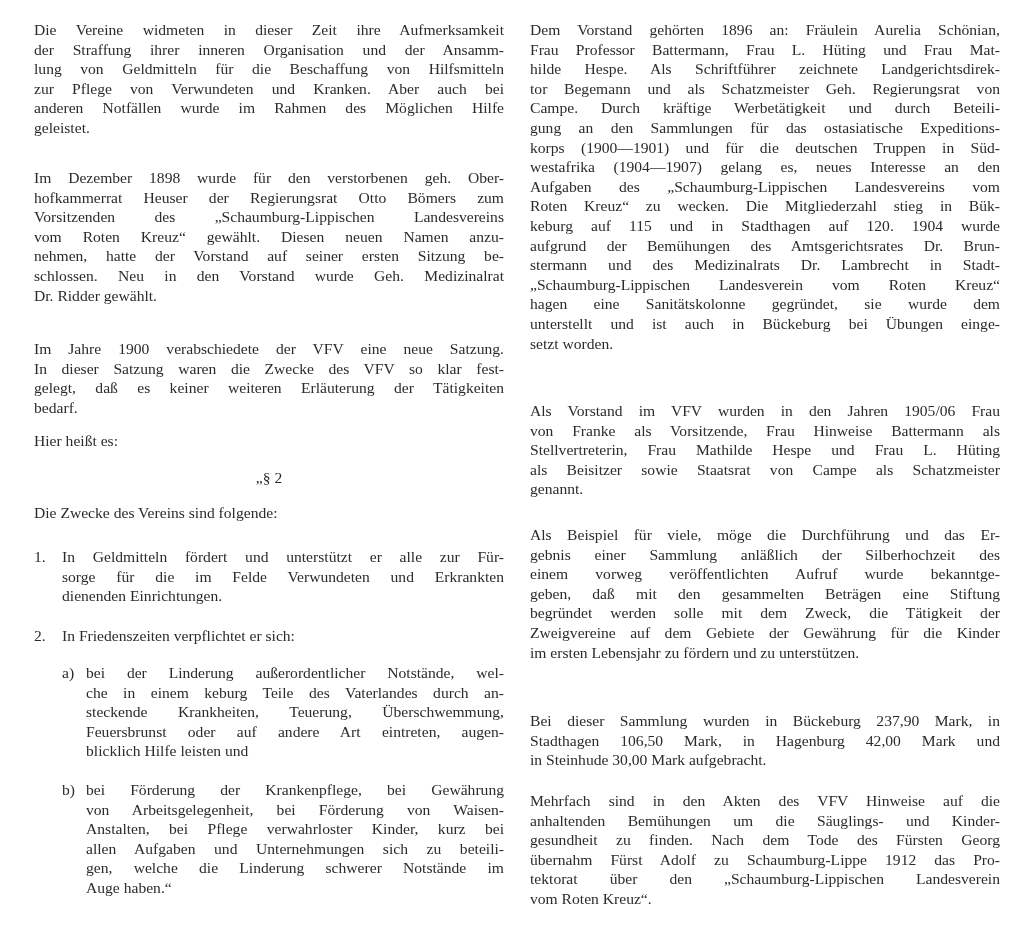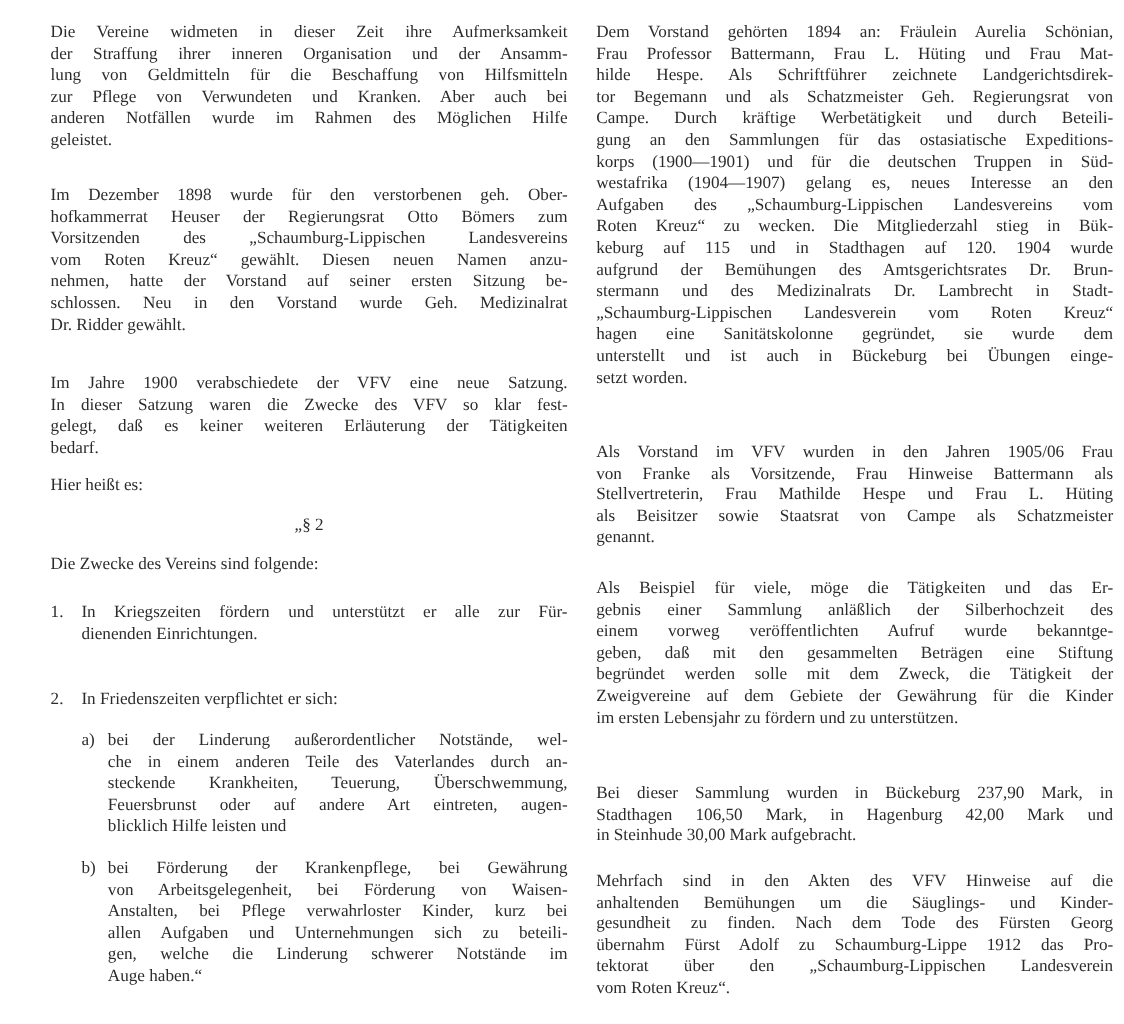"Die Vereine widmeten in dieser" .para { left: 12px -> 0 }
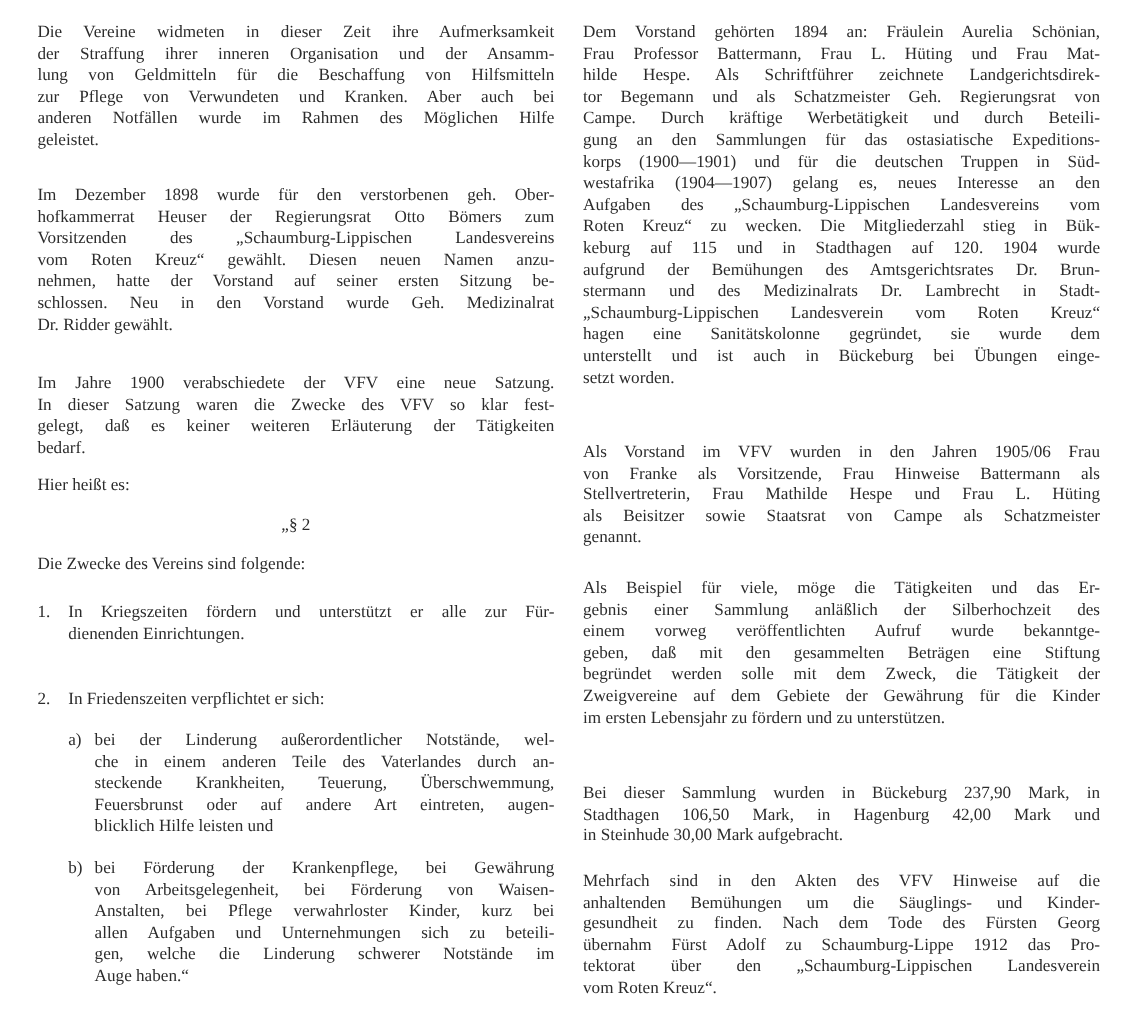"Dem Vorstand gehörten 1894 an:" div.line { text: 1894 -> 1896 }
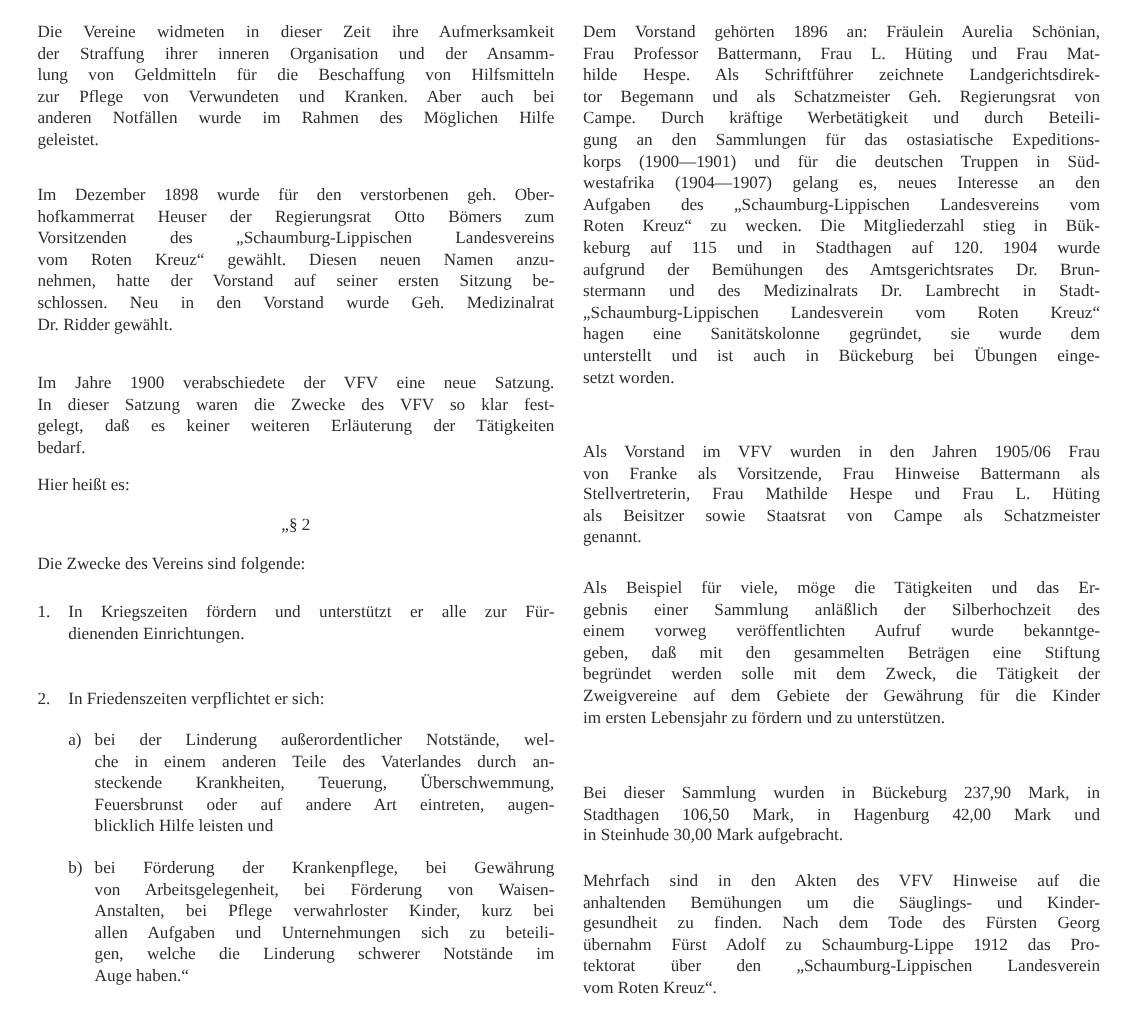"Als Beispiel für viele, möge" div.line { text: Tätigkeiten -> Durchführung }
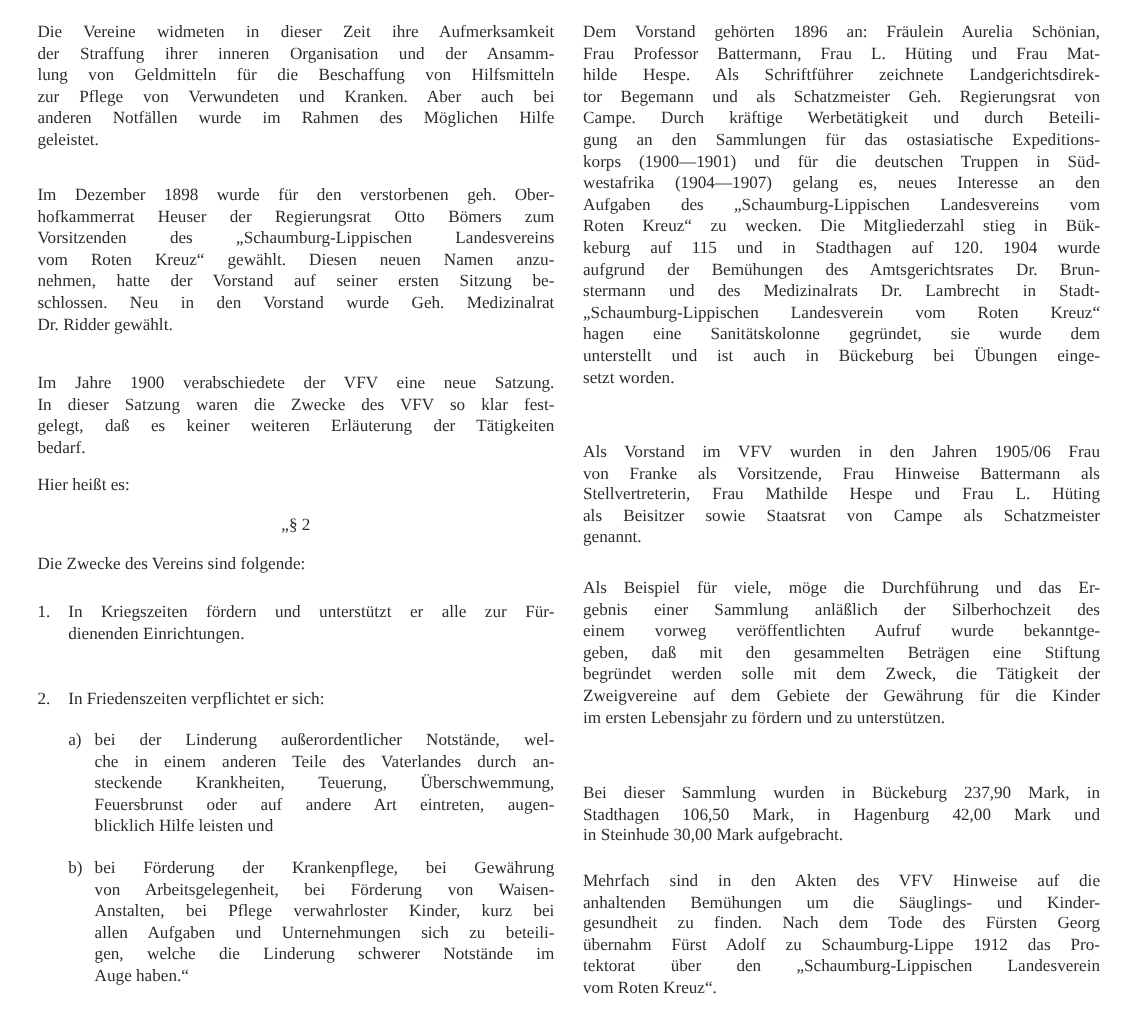"In Kriegszeiten fördern und unterstützt" div.line { text: Kriegszeiten fördern -> Geldmitteln fördert }
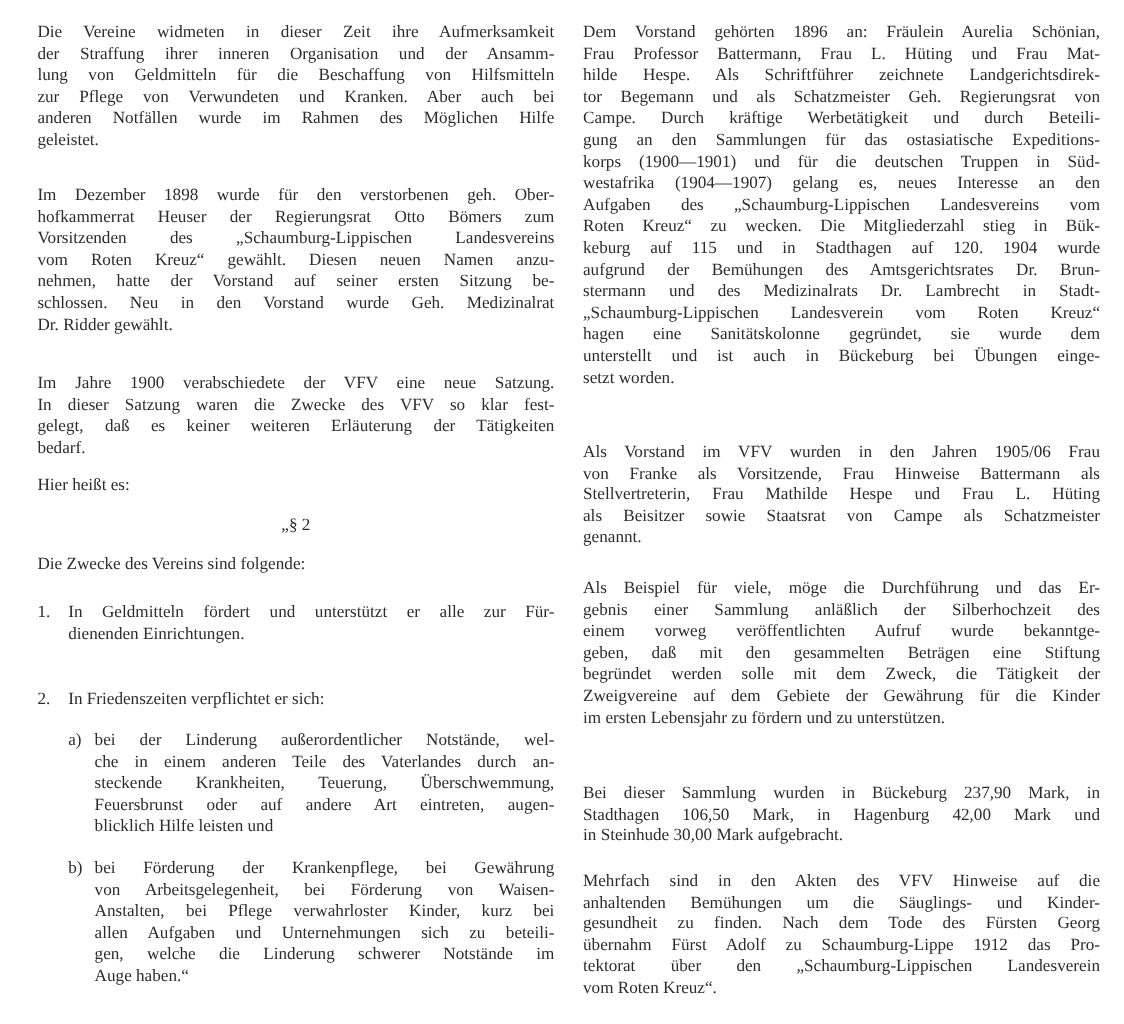"sorge für die im Felde" div.line { html: none -> <div>sorge für die im Felde Verwundeten und Erkrankten</div> }
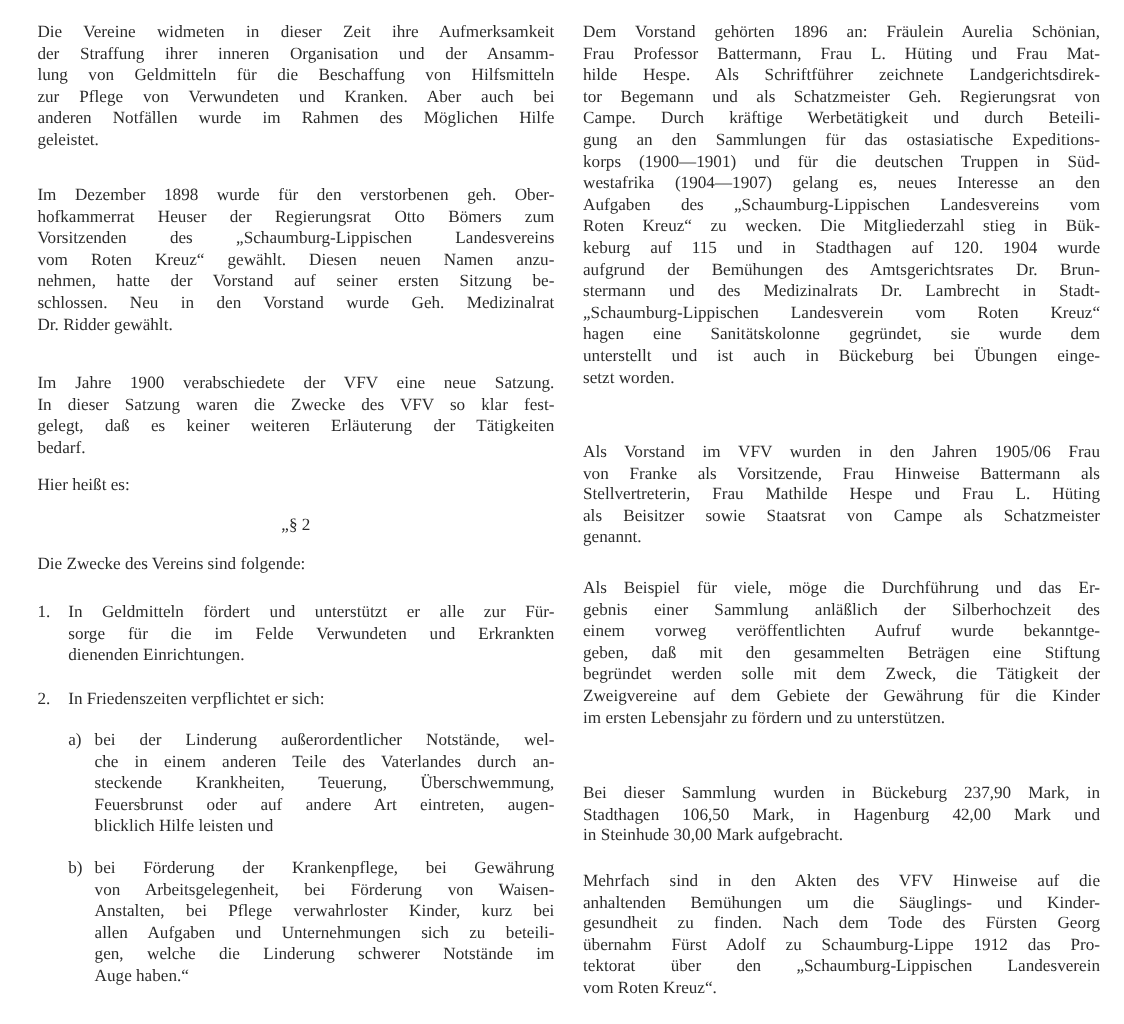"che in einem anderen Teile" div.line { text: anderen -> keburg }
